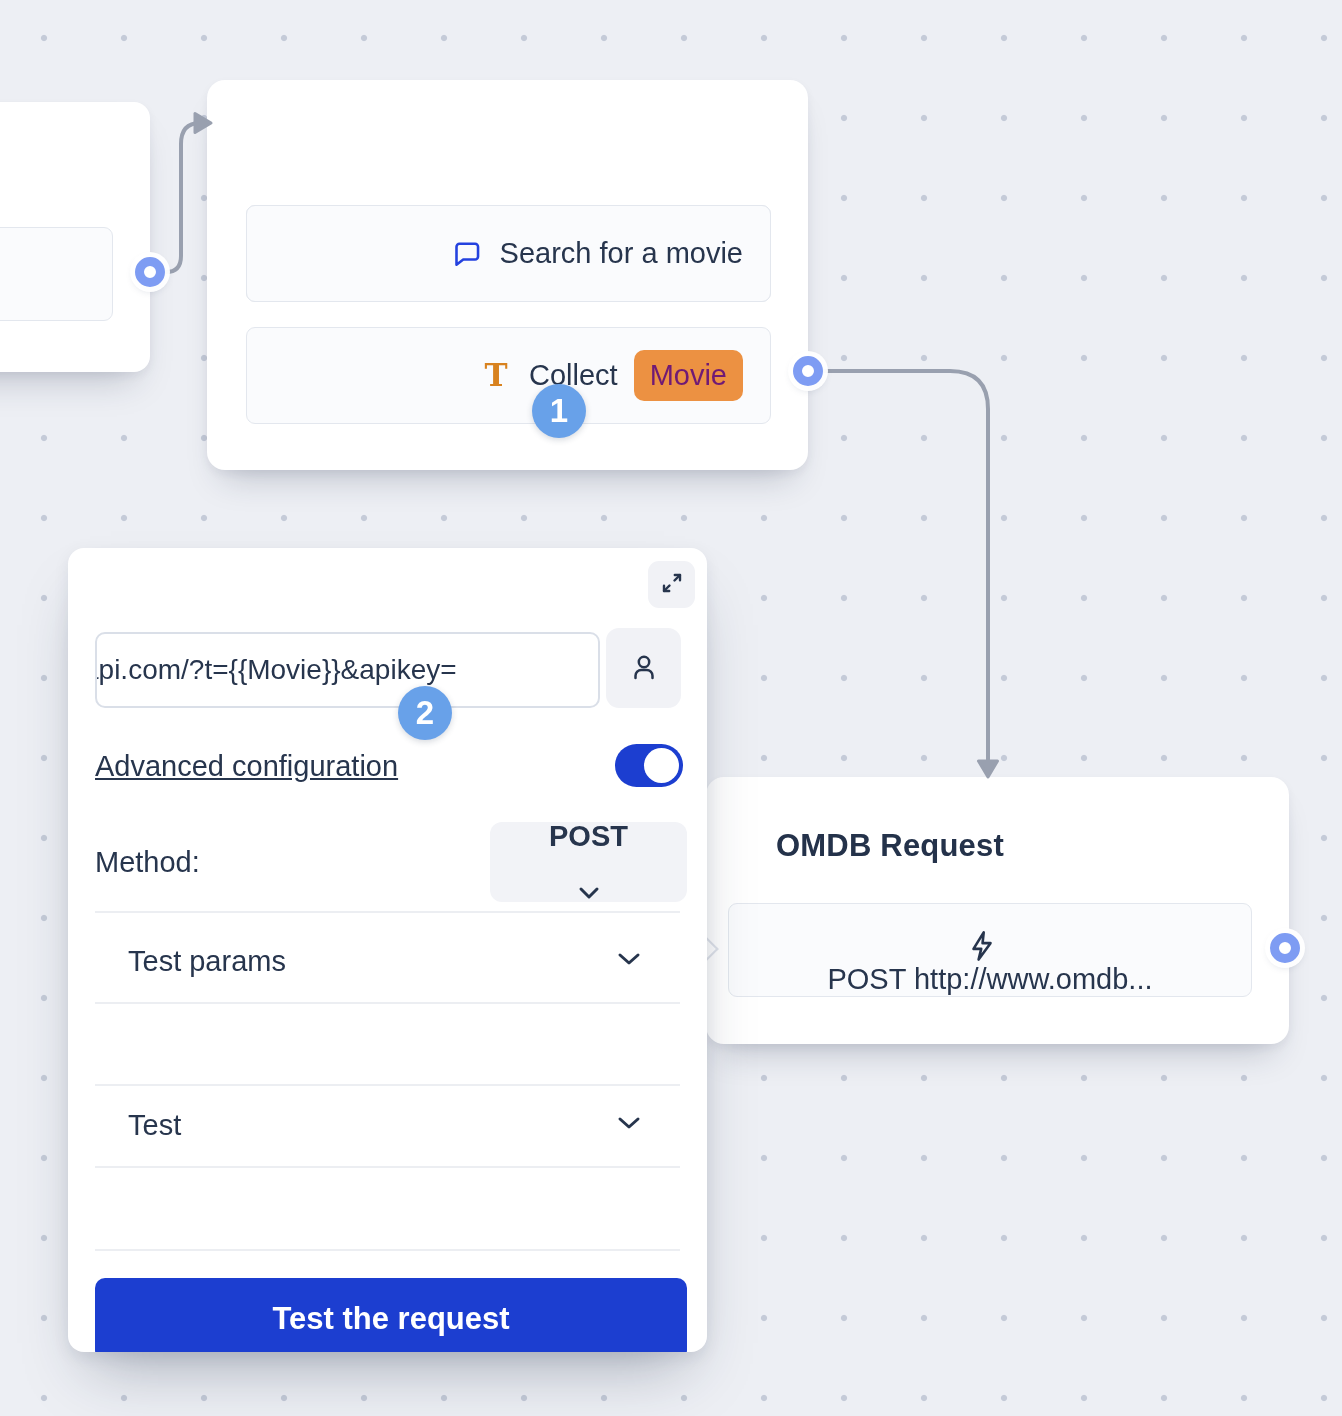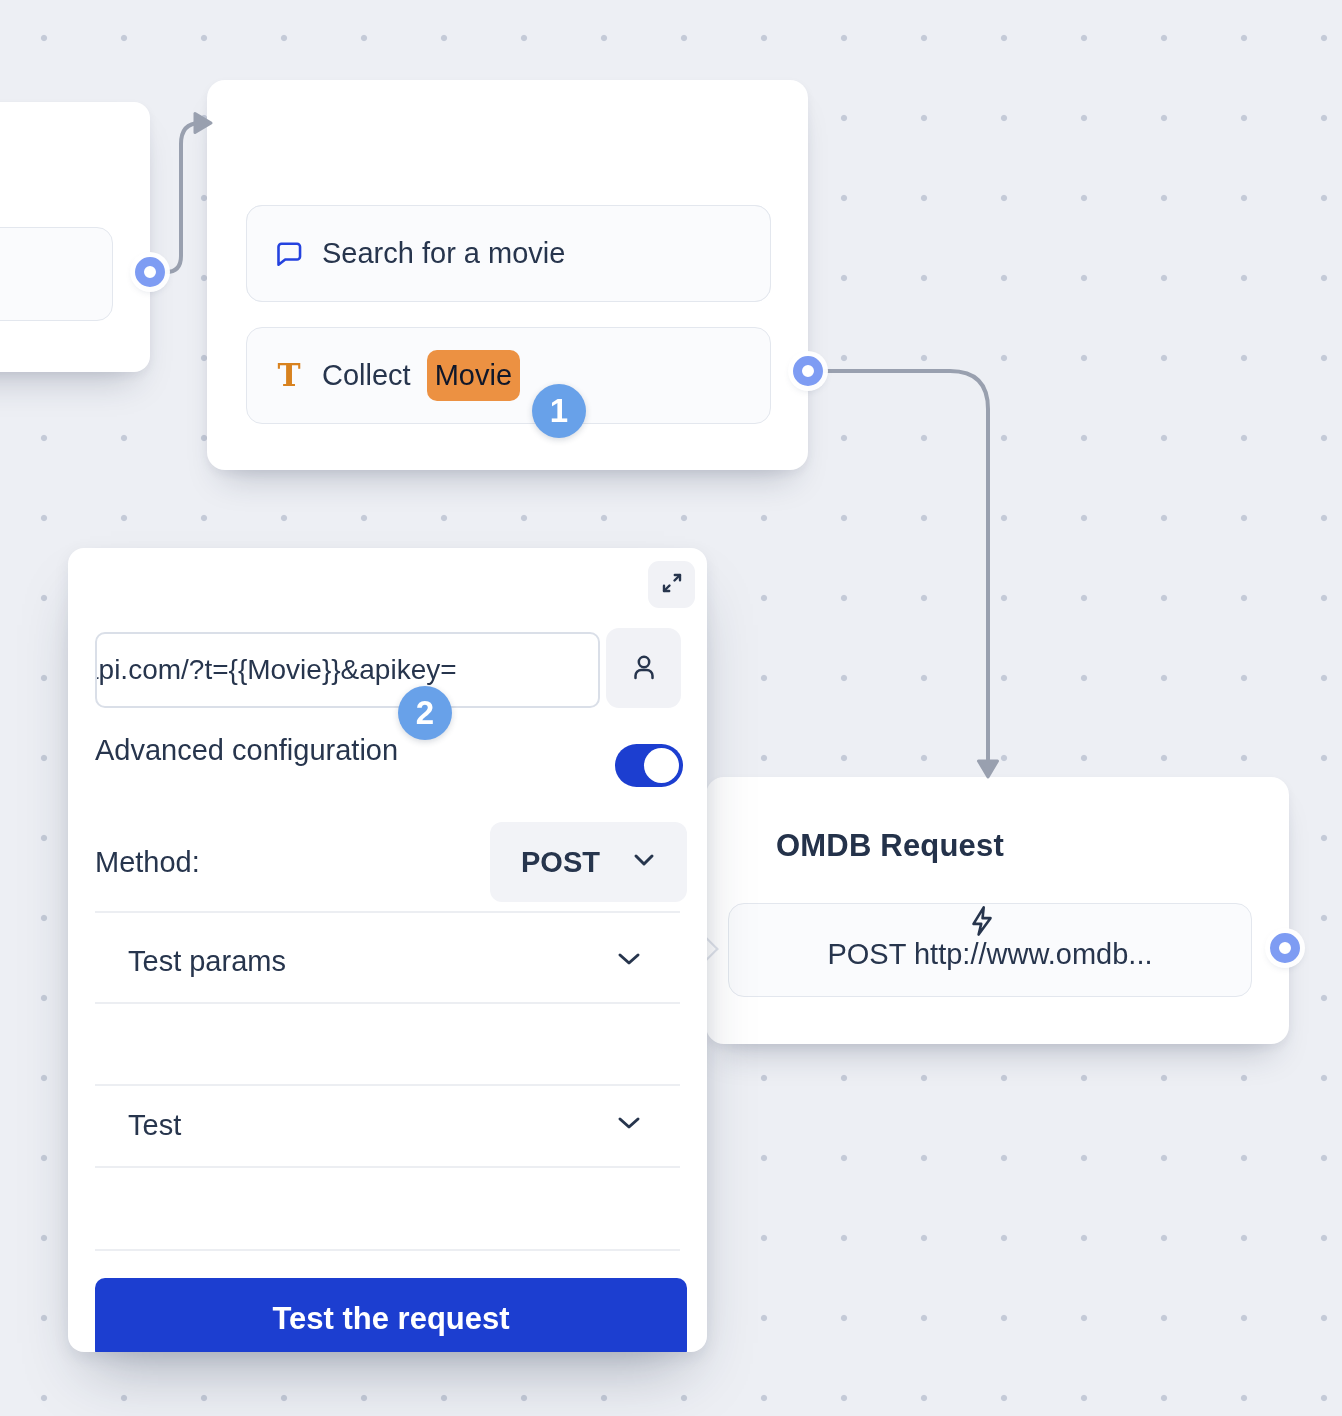"Search for a movie" .node-item { border-radius: 16px -> 9px; justify-content: none -> flex-end }
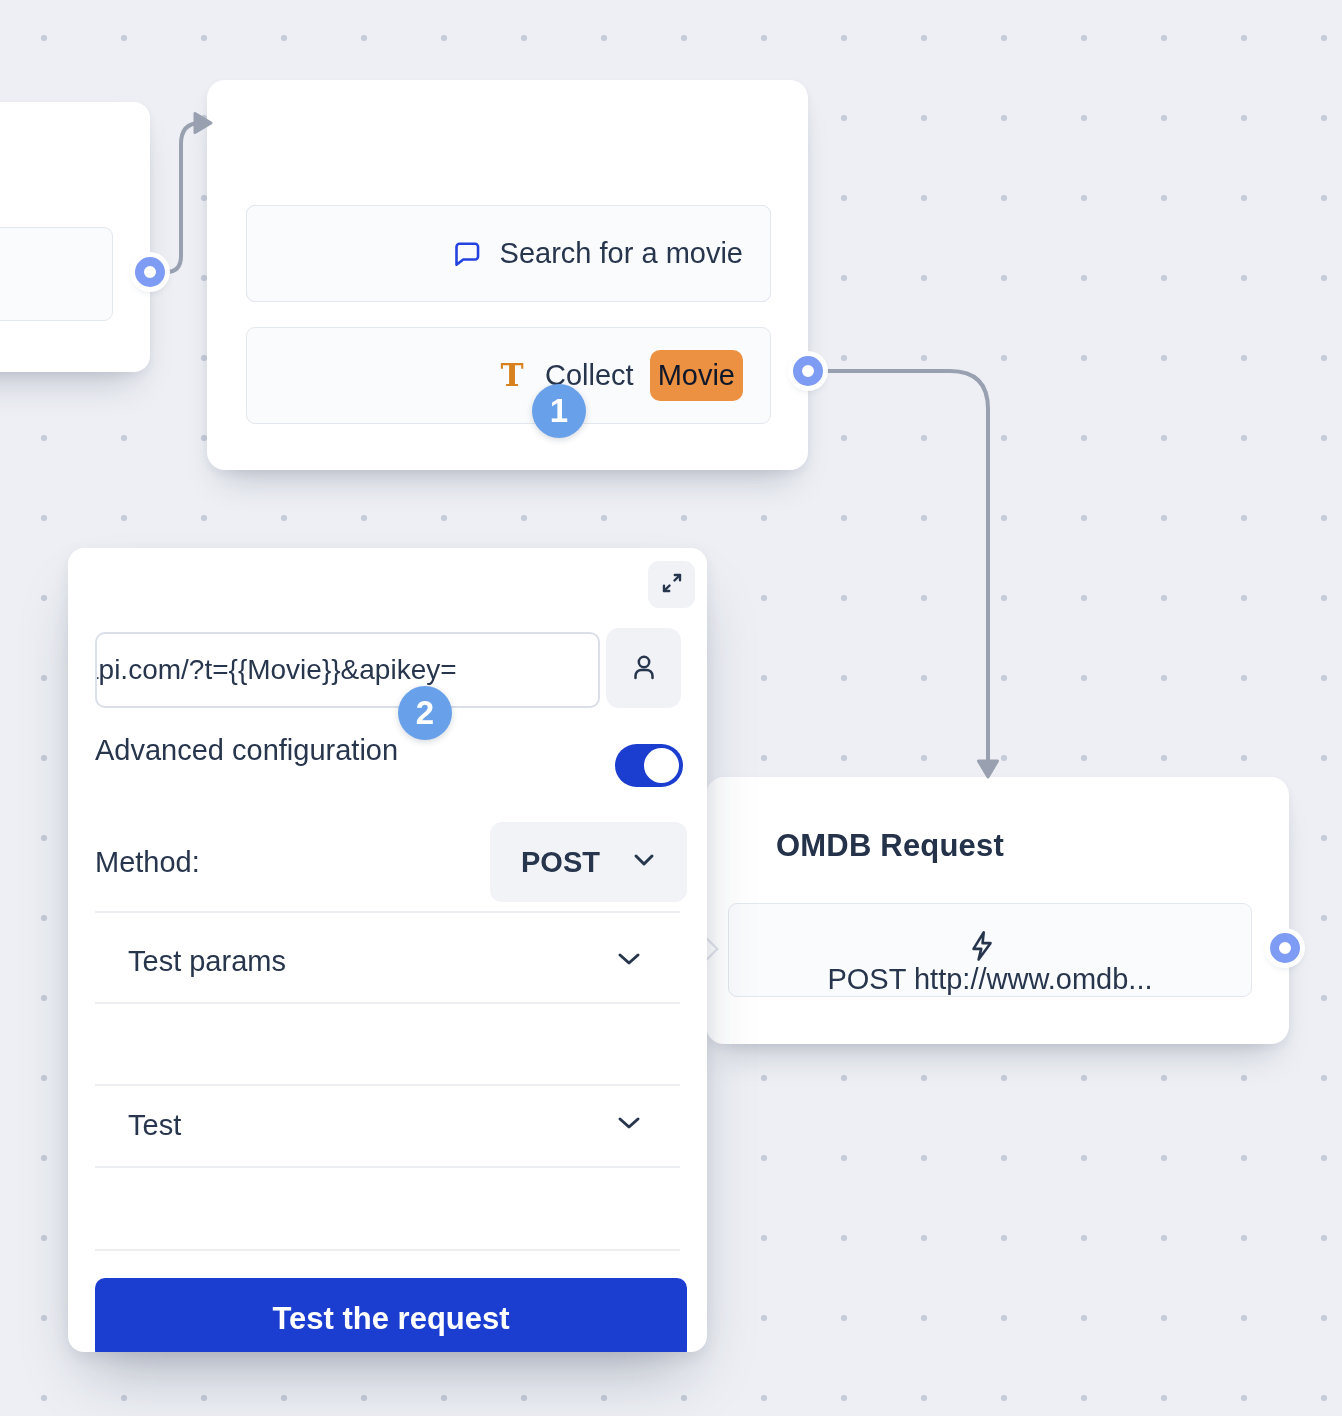"Movie" .var-badge { color: #0f172a -> #701a75; padding: 8px 8px -> 8px 16px }
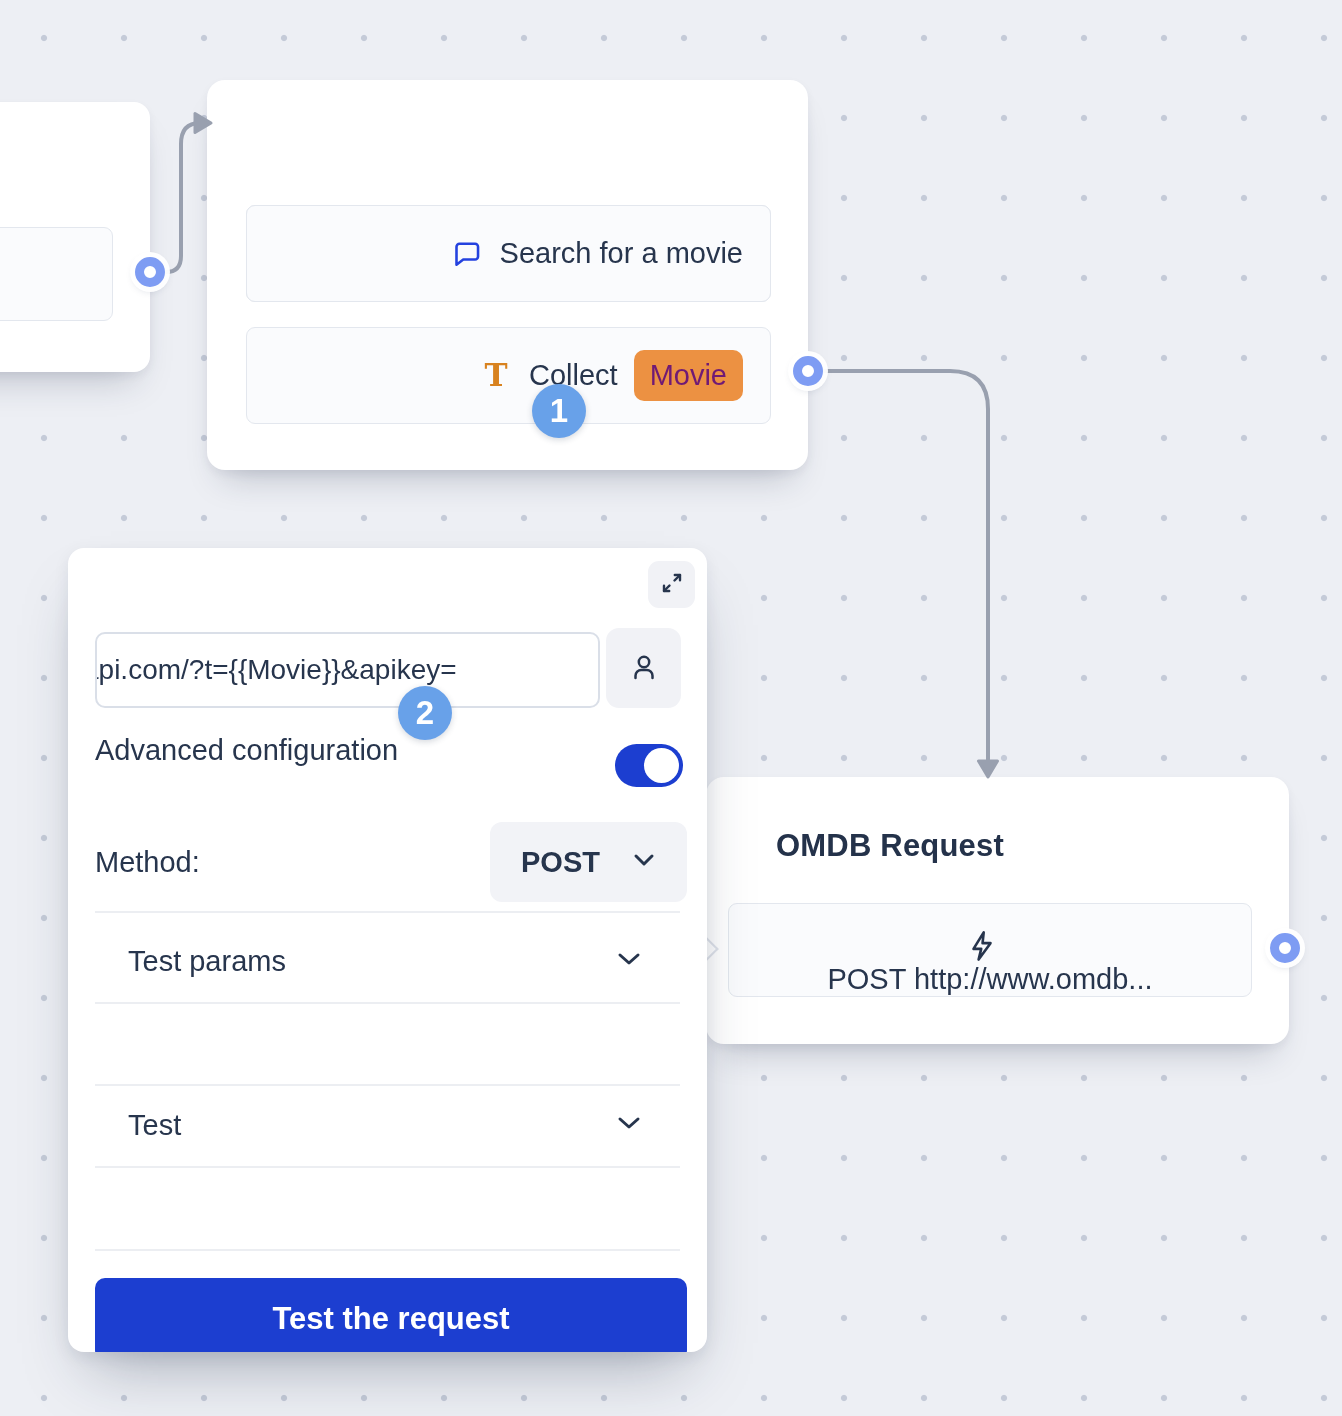"Advanced configuration" div.panel-label { text-decoration: none -> underline; top: 186px -> 202px }
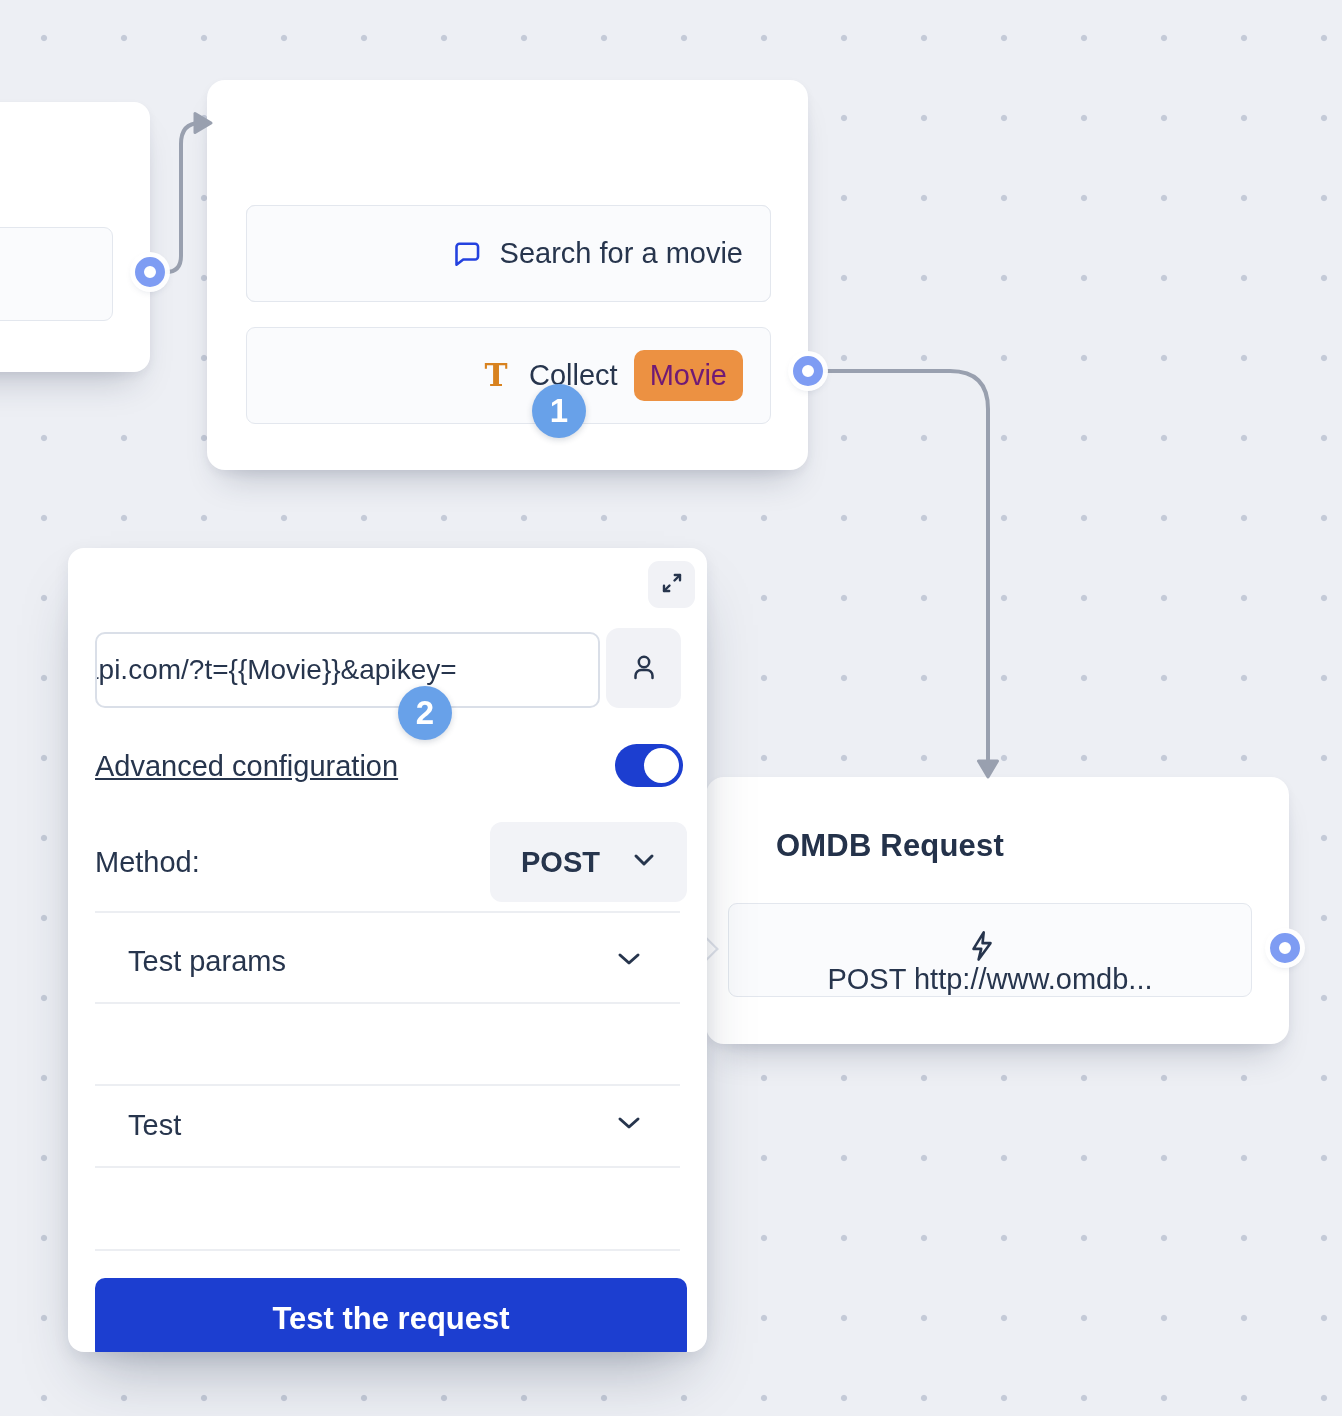"POST" .method-select { flex-direction: none -> column }
